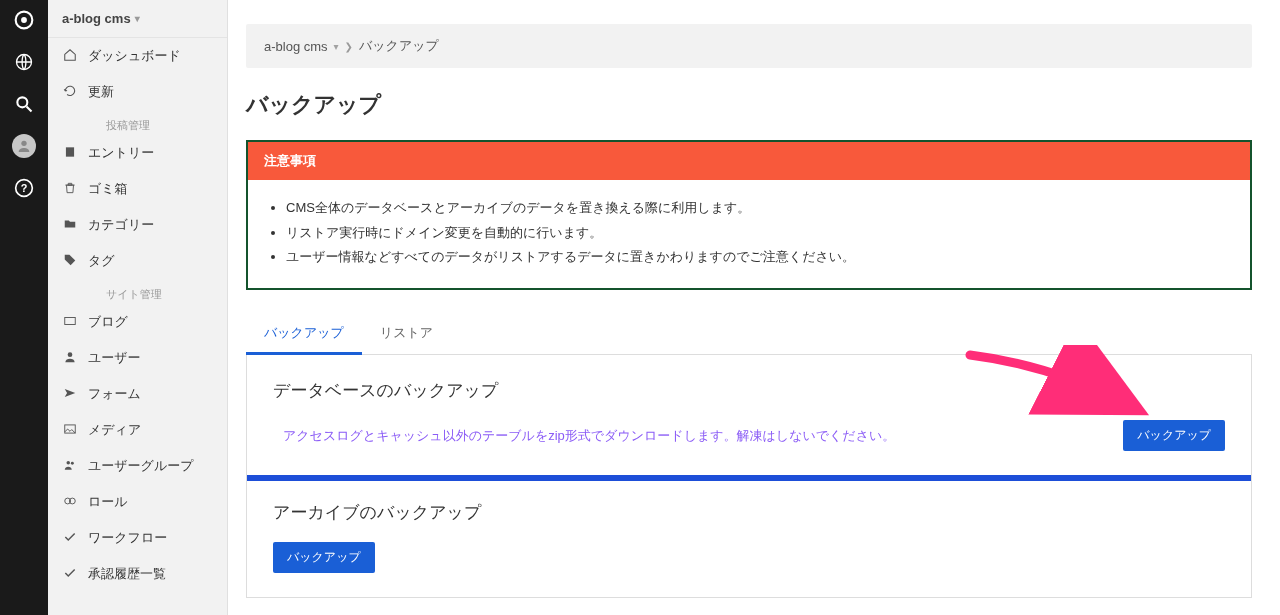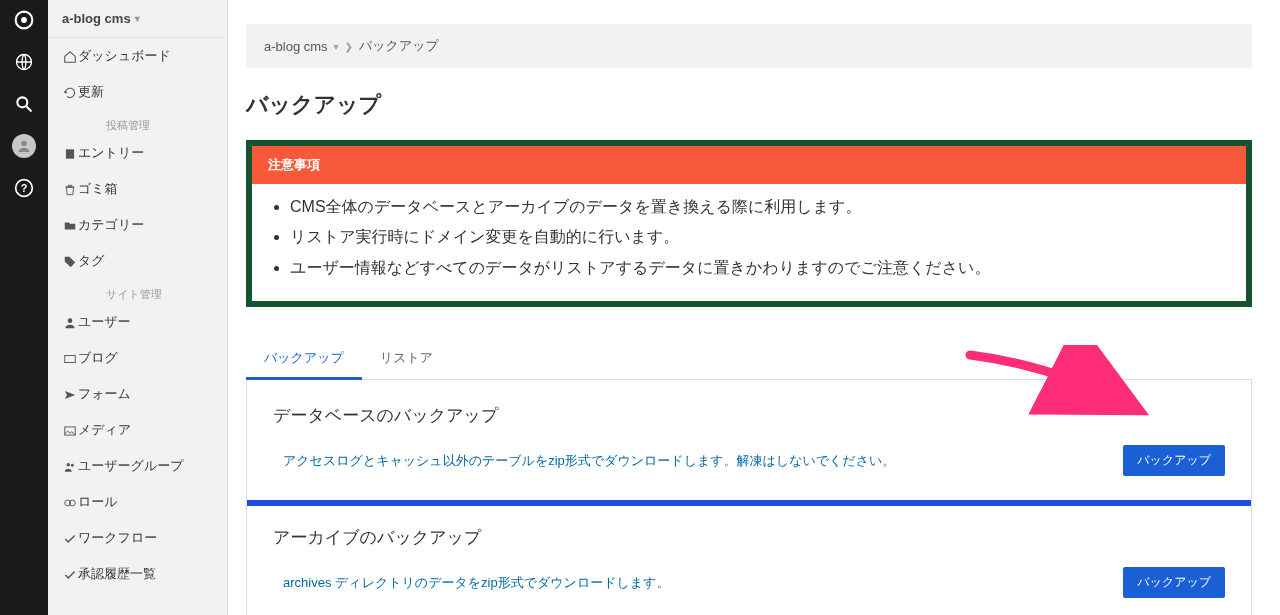"ダッシュボード" .side-item { align-items: flex-end -> flex-start; gap: none -> 10px }
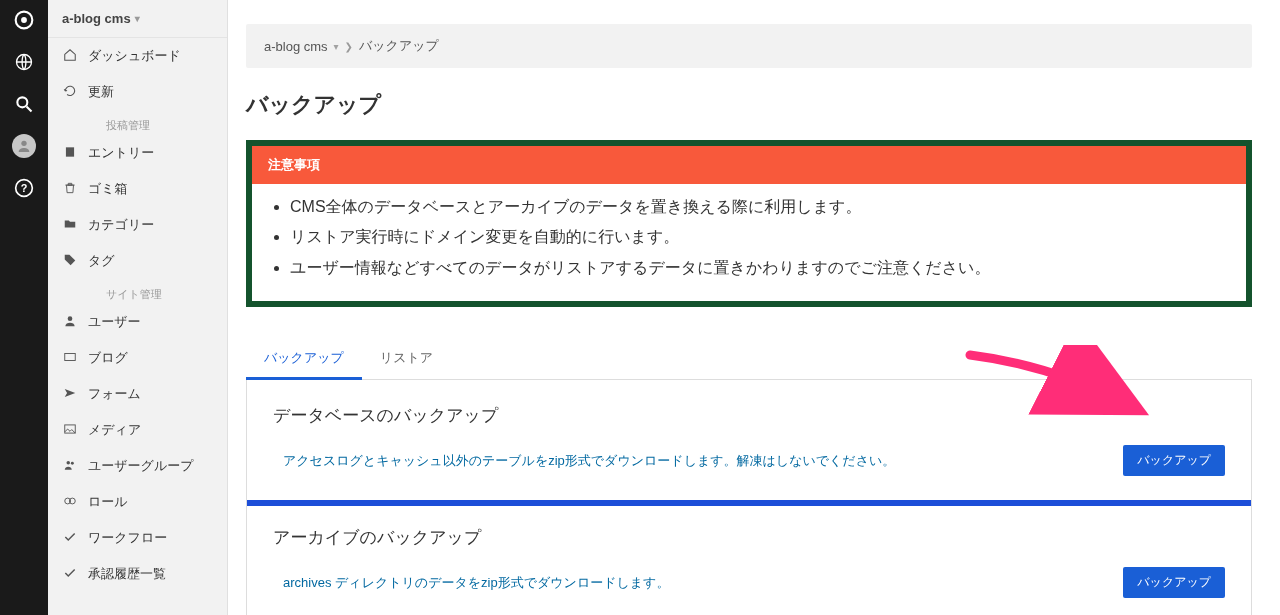"注意事項" .alert-box { border: 6px solid #14532d -> 2px solid #14532d; margin-bottom: 32px -> 24px }
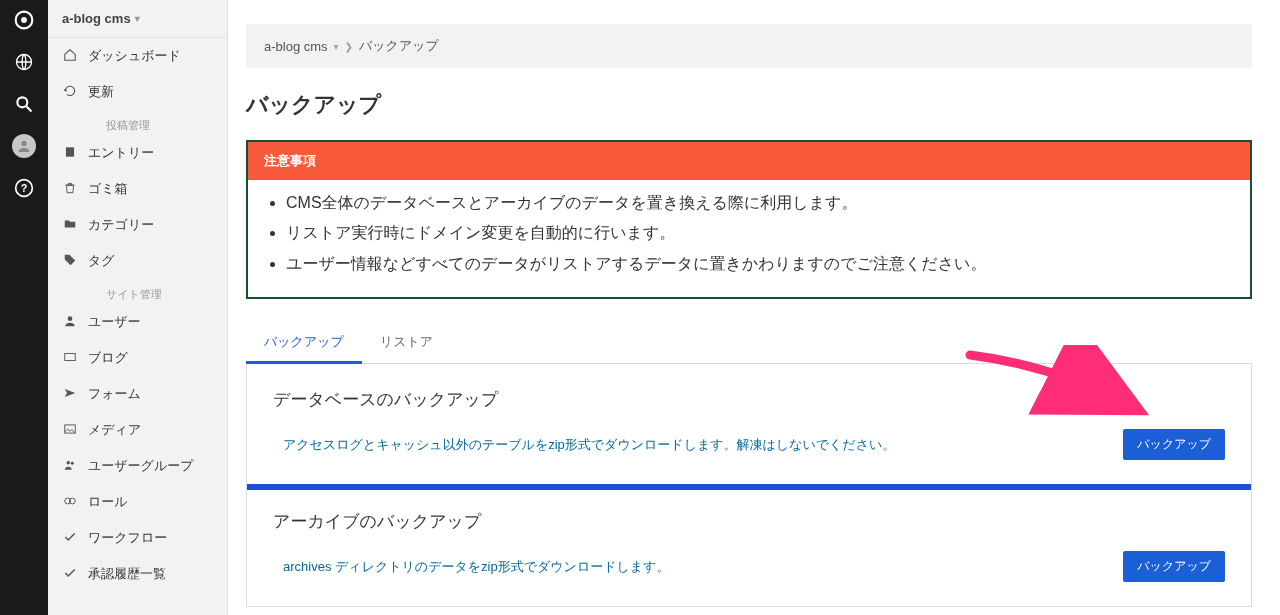"CMS全体のデータベースとアーカイブのデータを置き換える際に利用します。" .alert-body { font-size: 16px -> 13px; padding: 8px 18px 18px 18px -> 16px 18px 18px 18px }
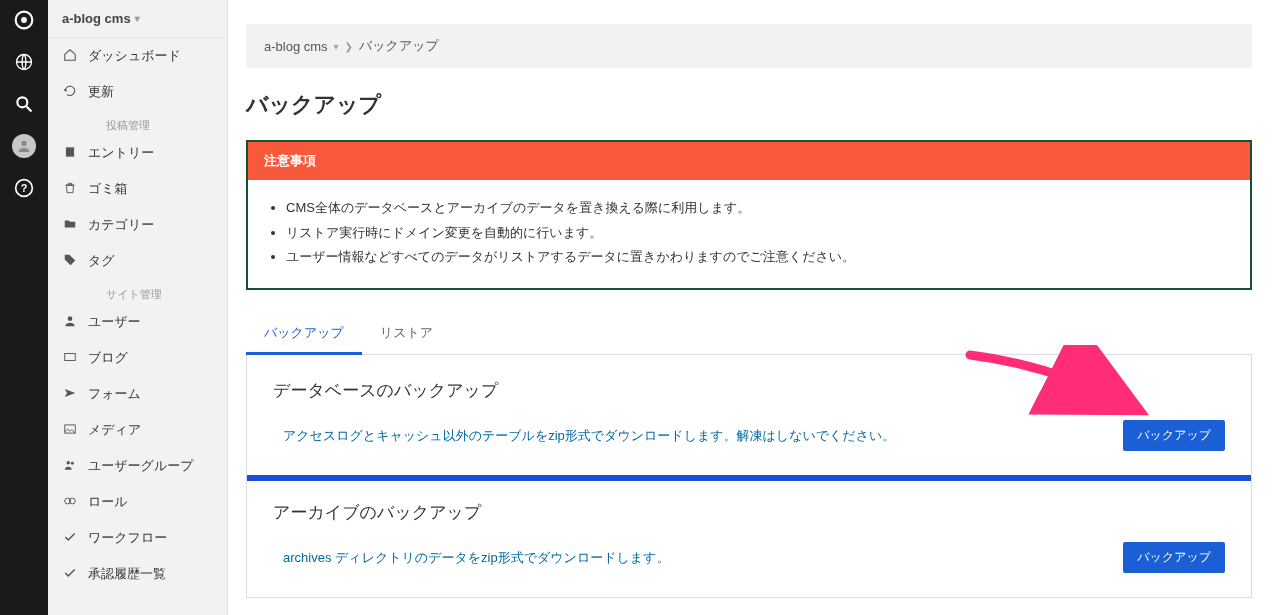"ユーザー" div.side-item { order: before "ブログ" -> after "ブログ" }
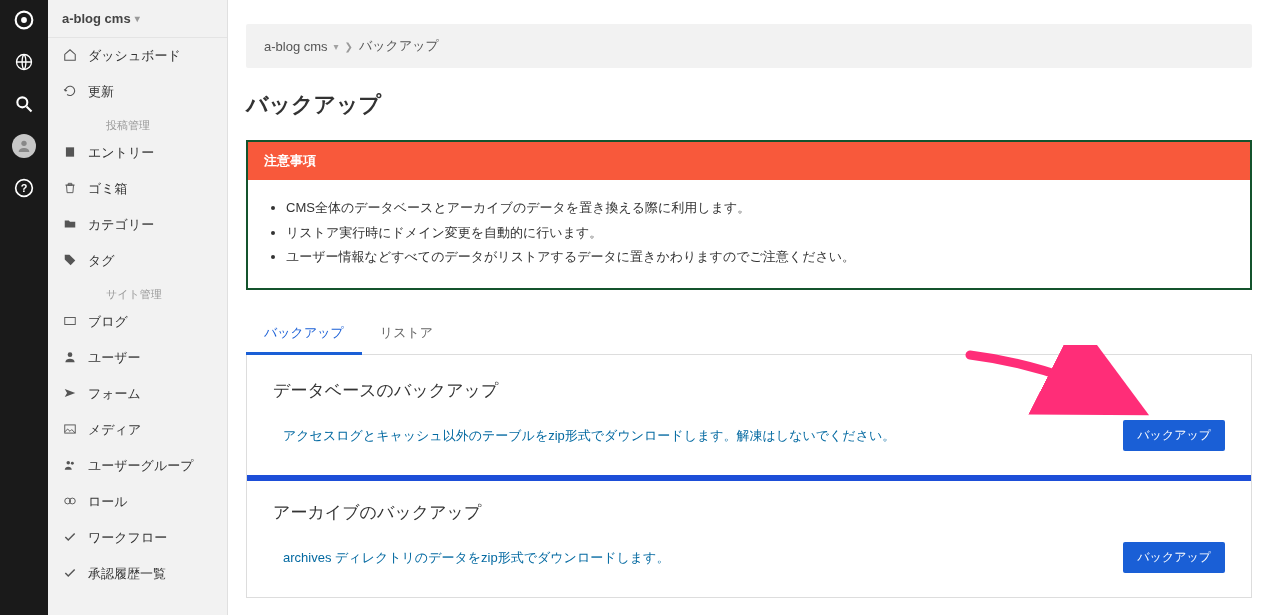"アクセスログとキャッシュ以外のテーブルをzip形式でダウンロードします。解凍はし" .panel-row p { color: #0369a1 -> #8b5cf6 }
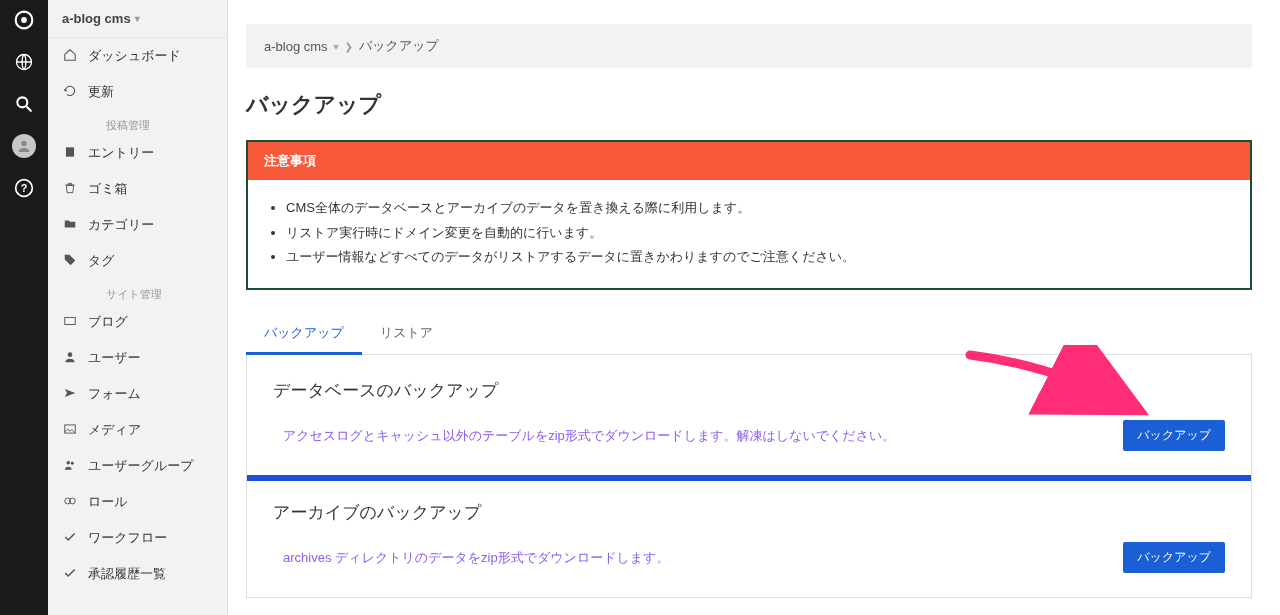"archives ディレクトリのデータをzip形式でダウンロードします。" p { html: <p>archives ディレクトリのデータをzip形式でダウンロードします。</p> -> none }
